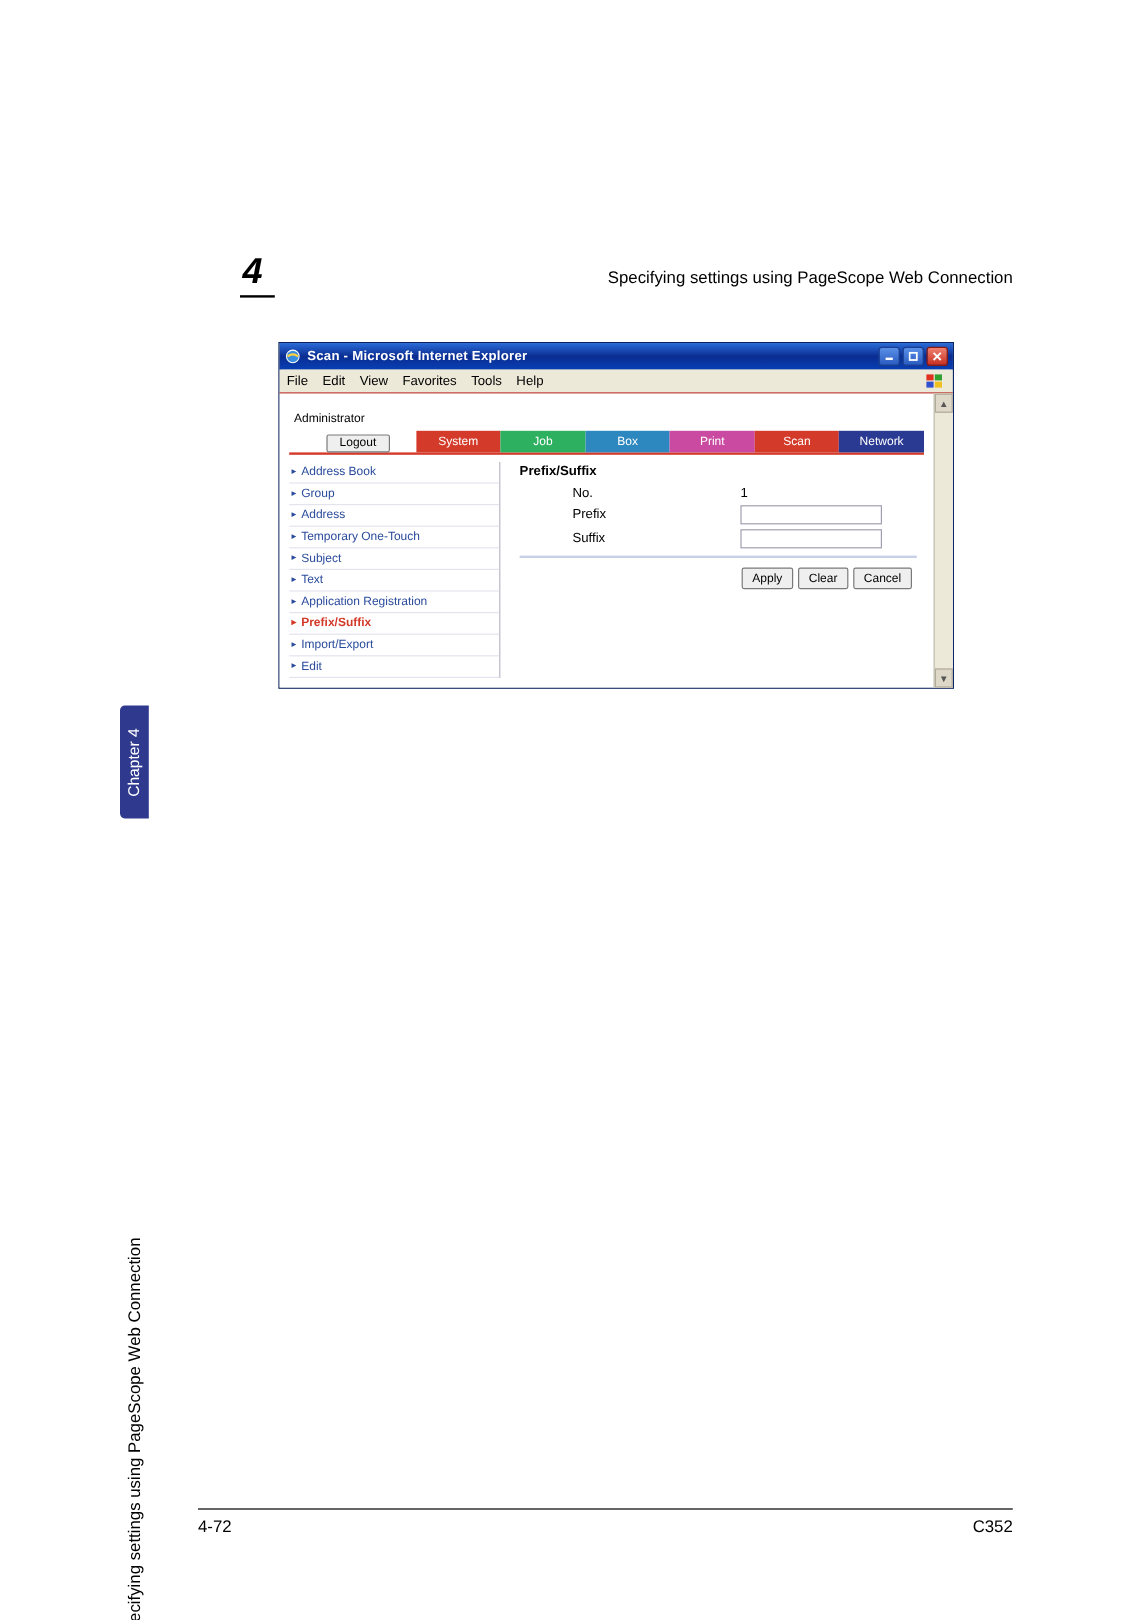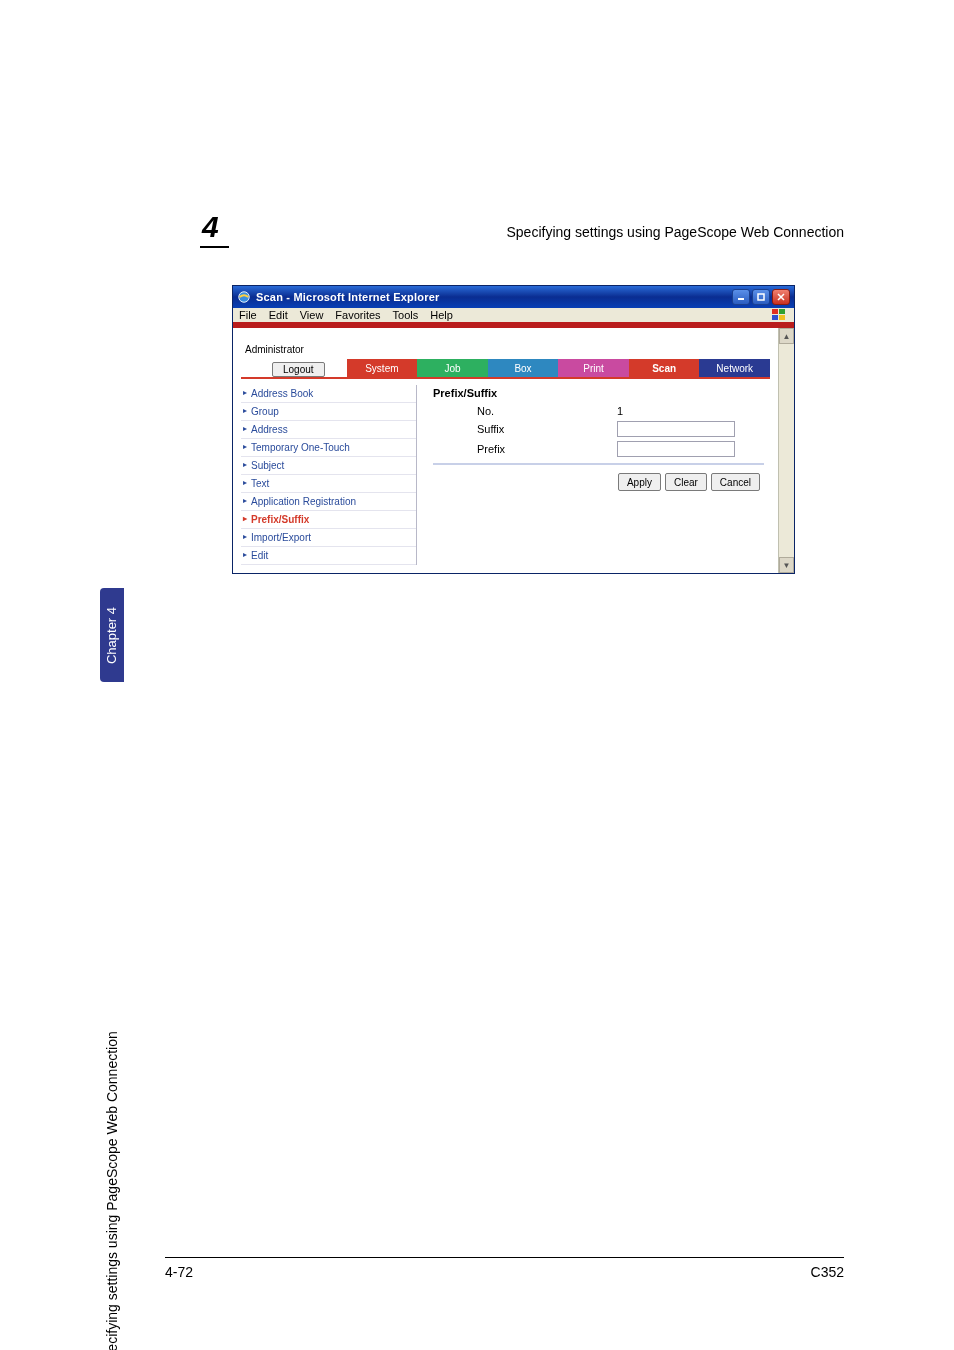"File" .menubar { border-bottom: 6px solid #b91c1c -> 1px solid #b91c1c }
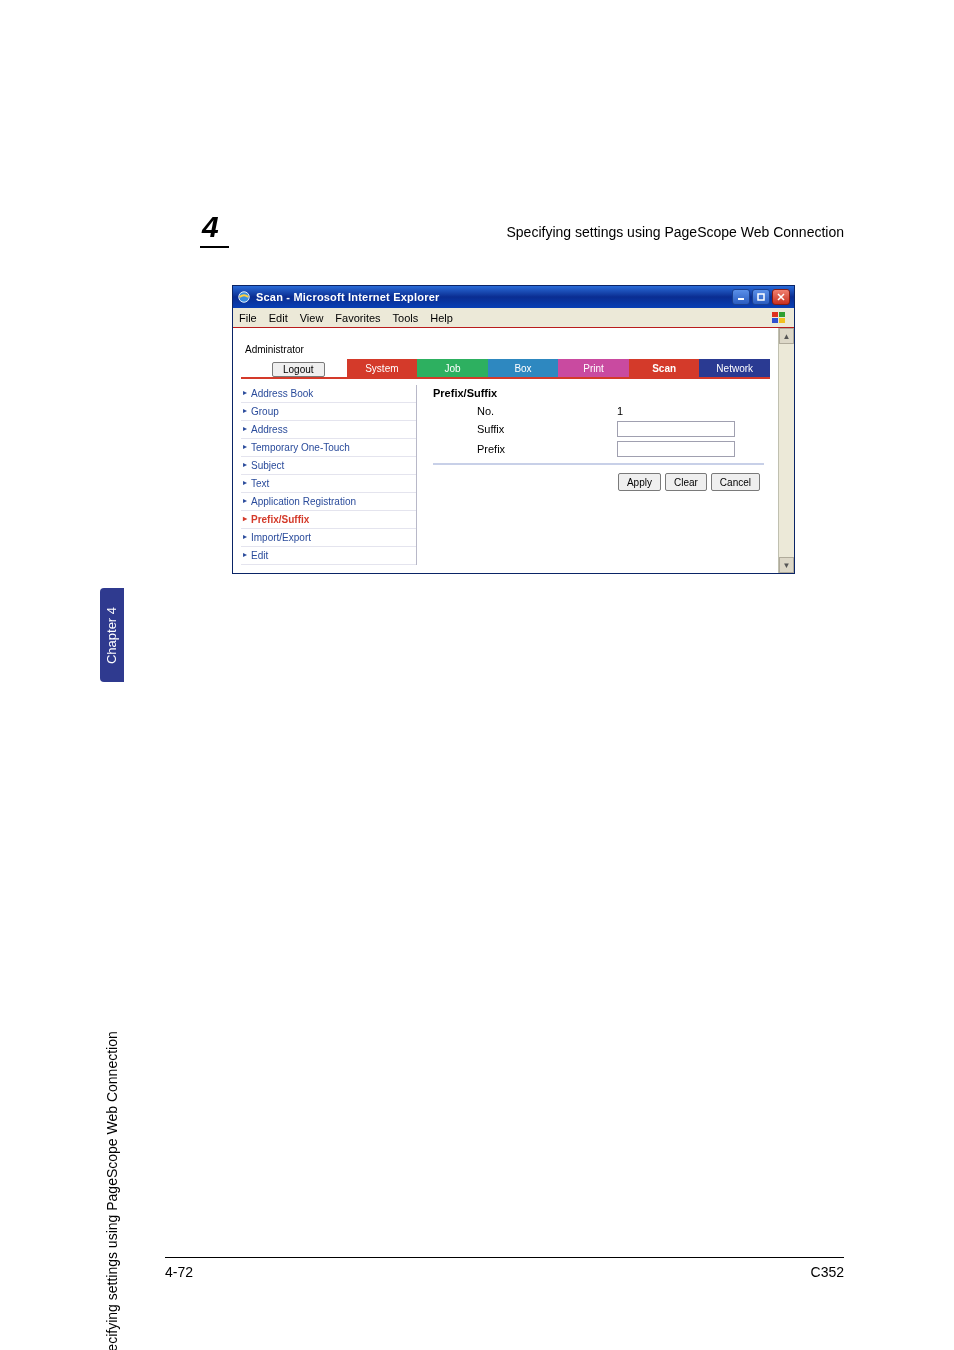"Scan" .tab.scan { font-weight: bold -> none }
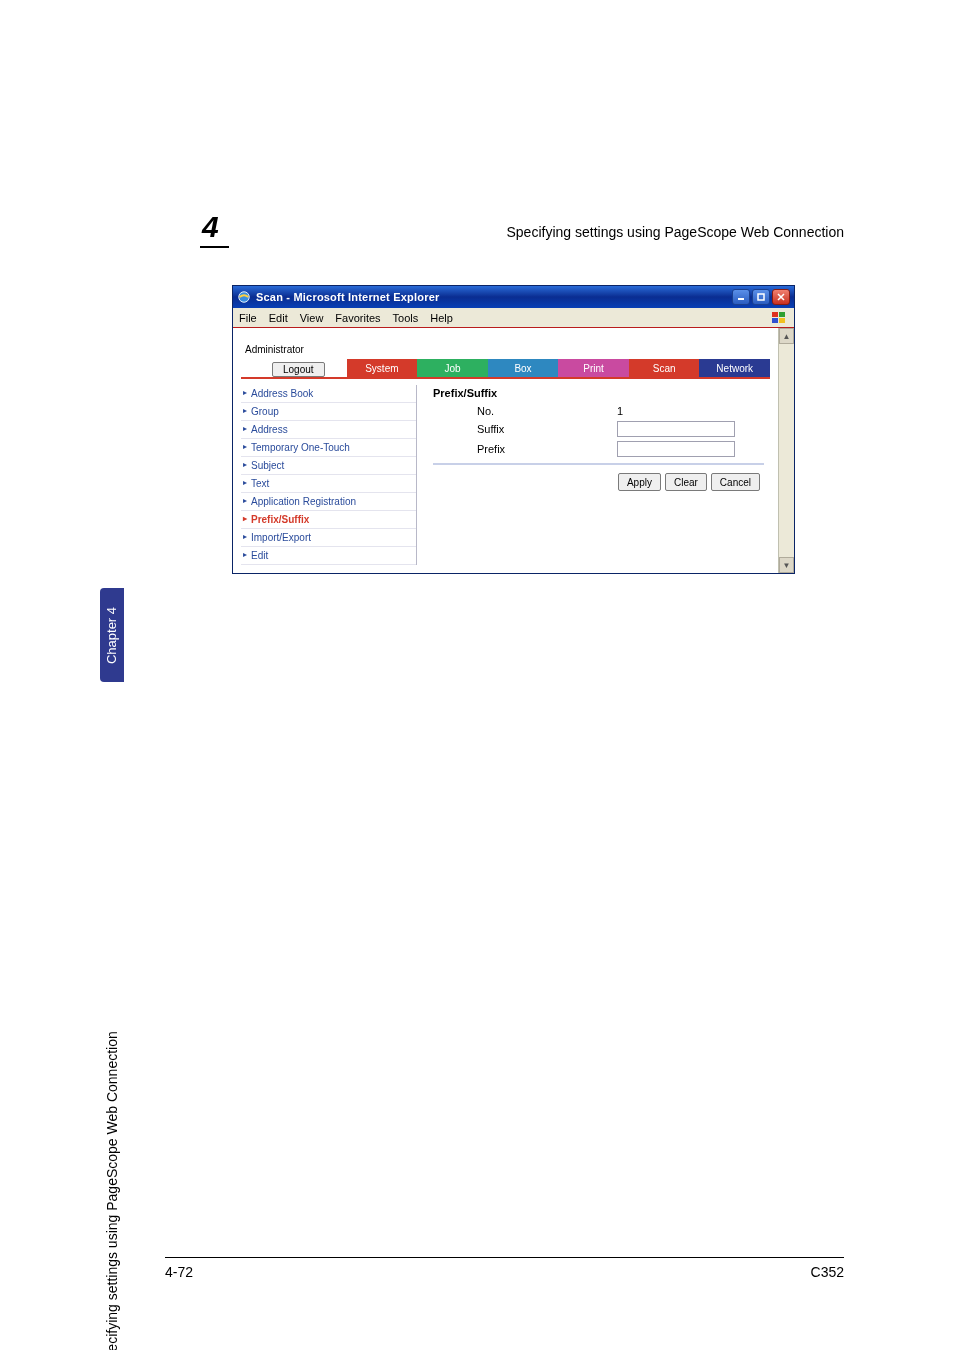"Suffix" div.field-row { order: before "Prefix" -> after "Prefix" }
